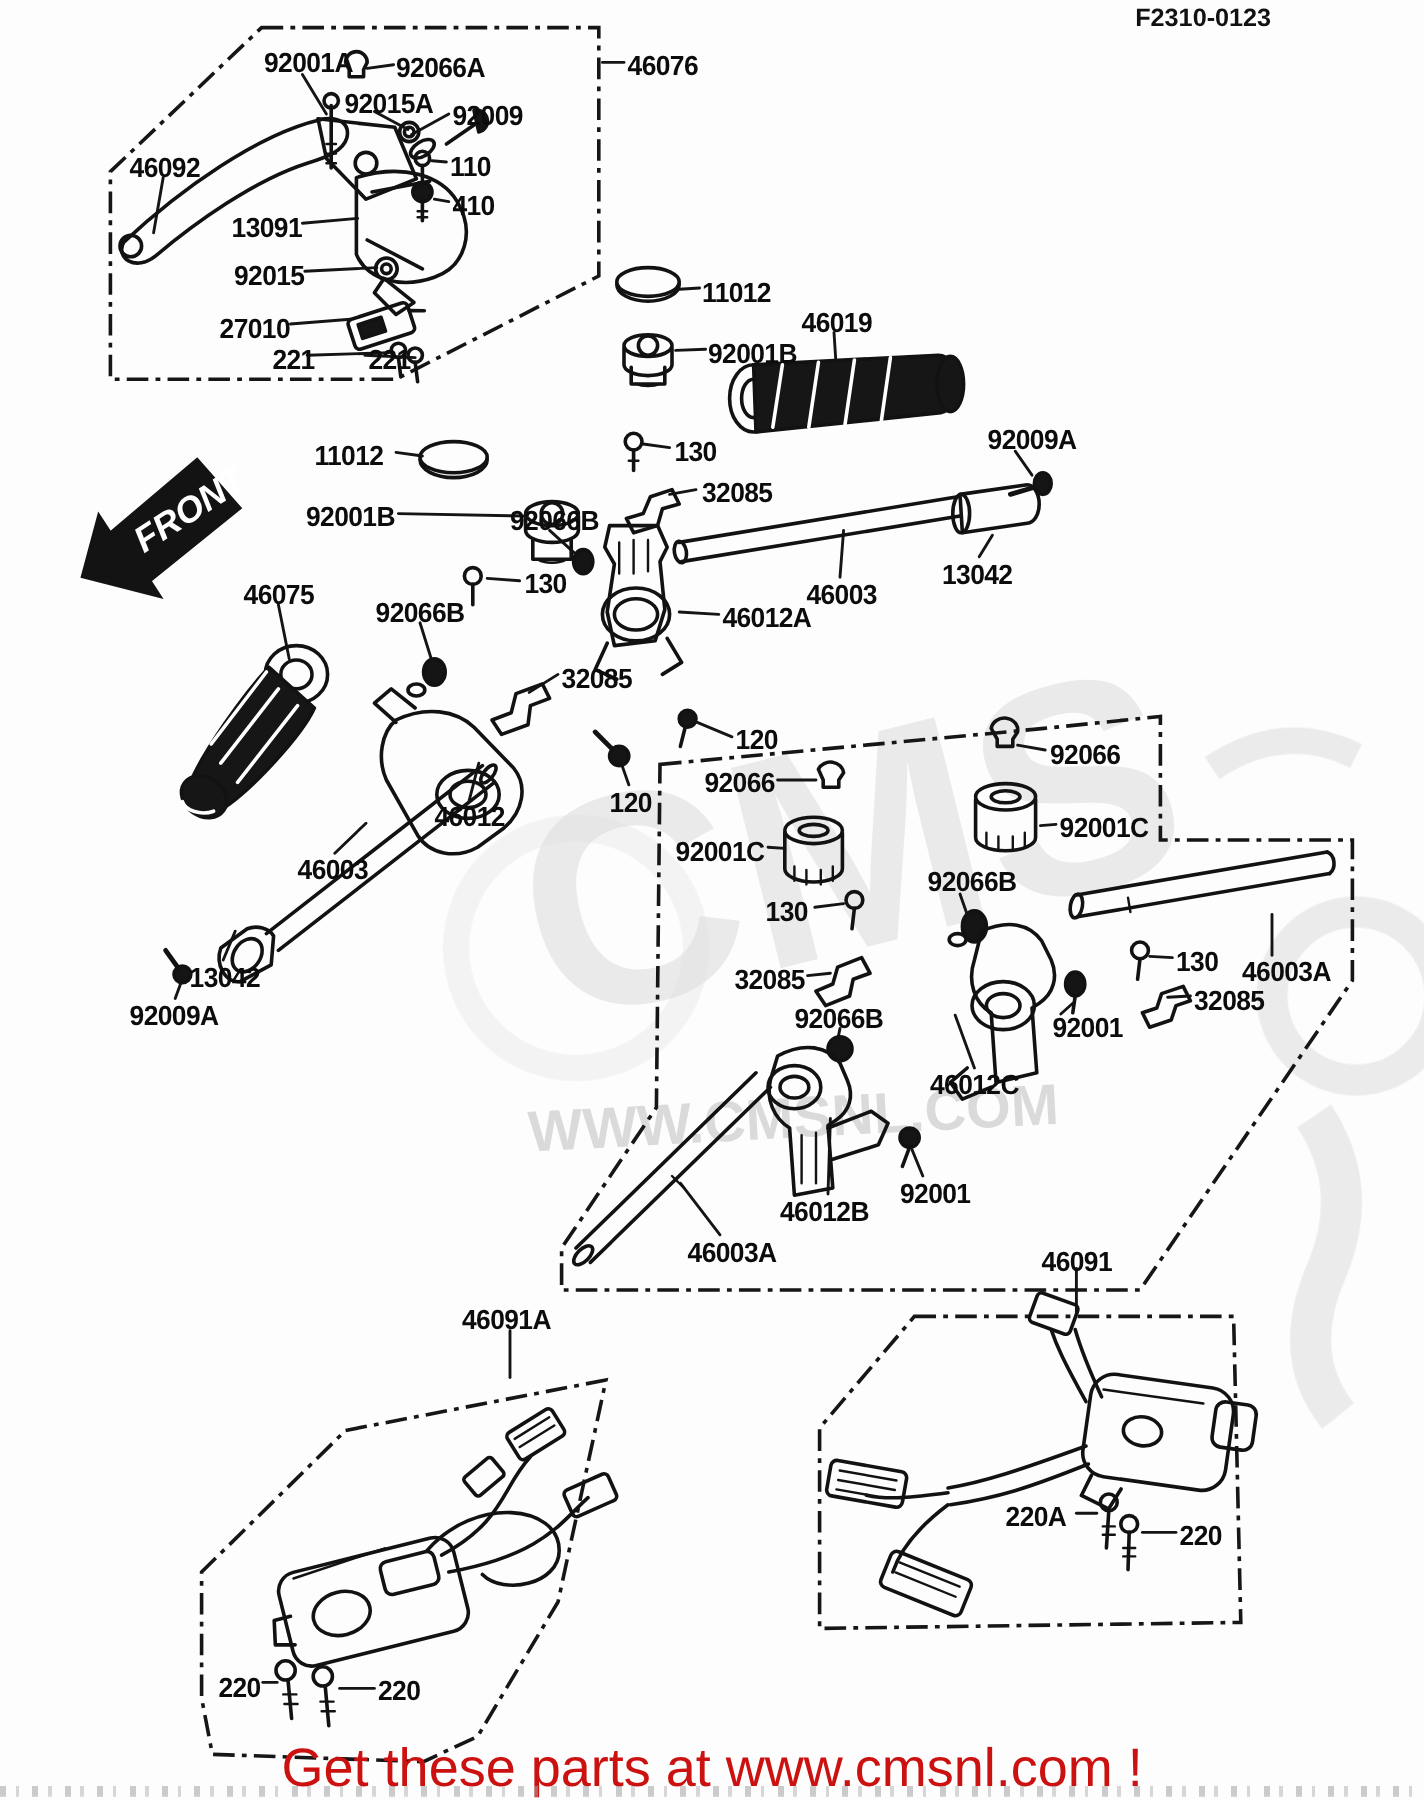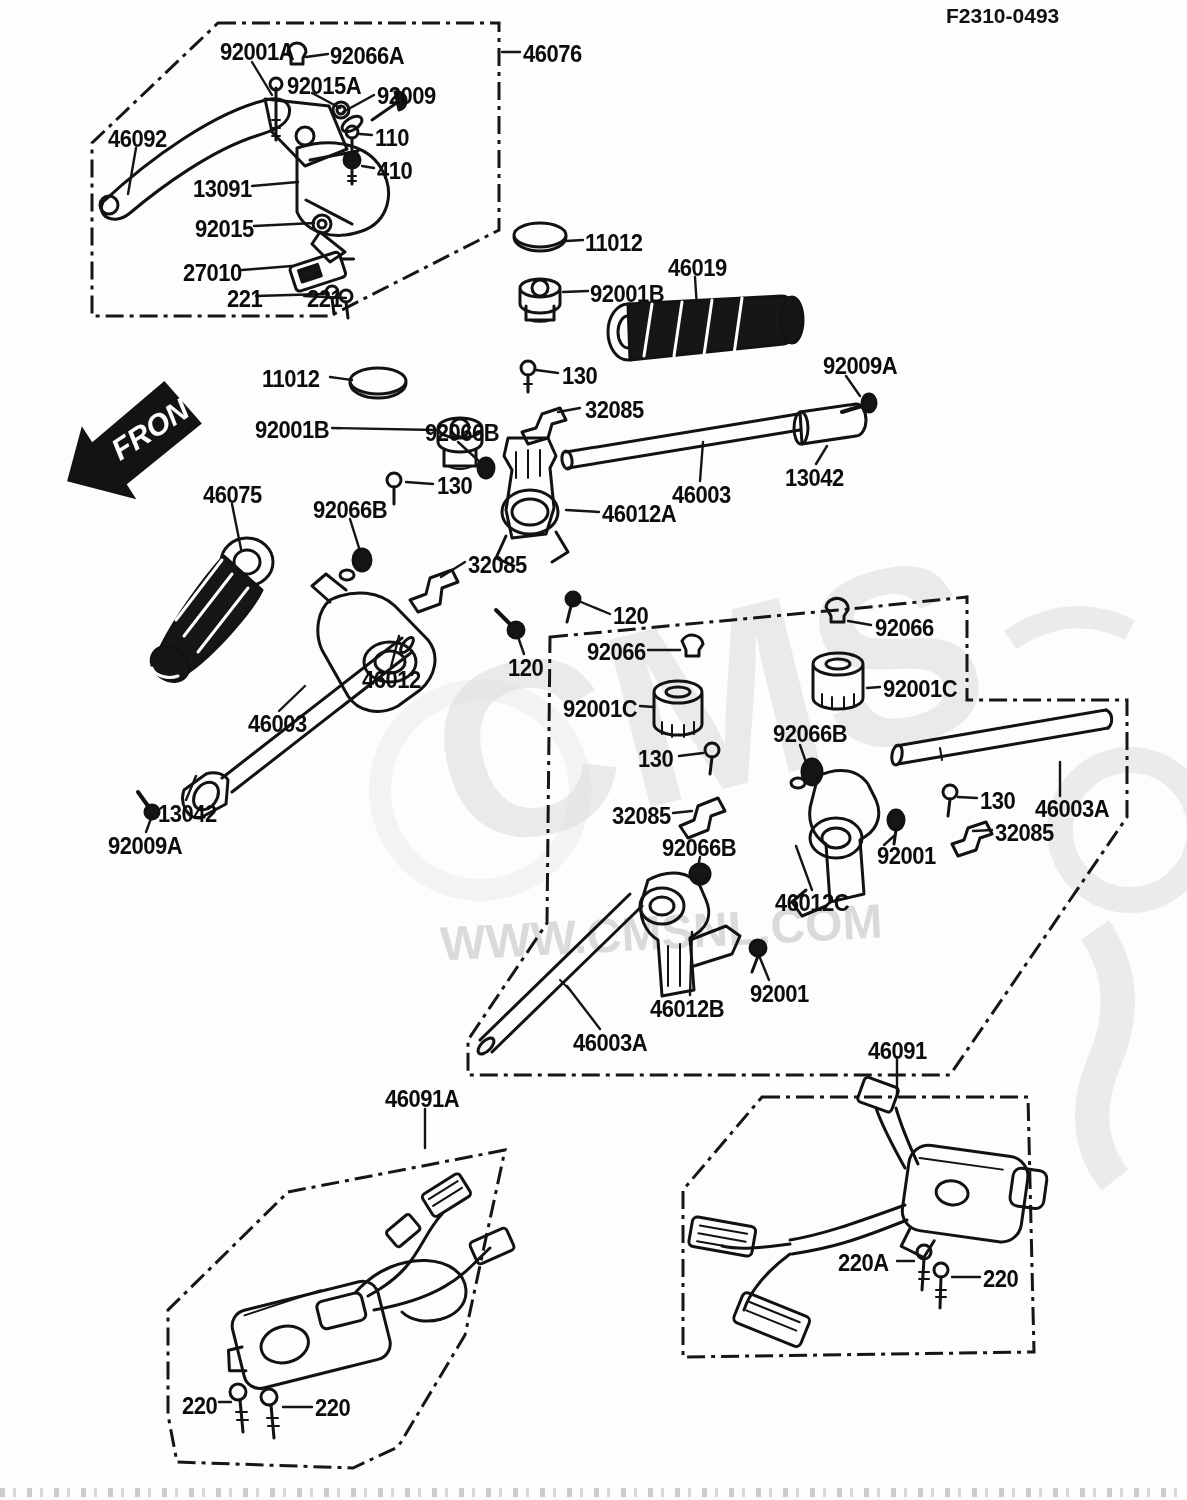"F2310-0493" div.doc-code { text: F2310-0493 -> F2310-0123 }
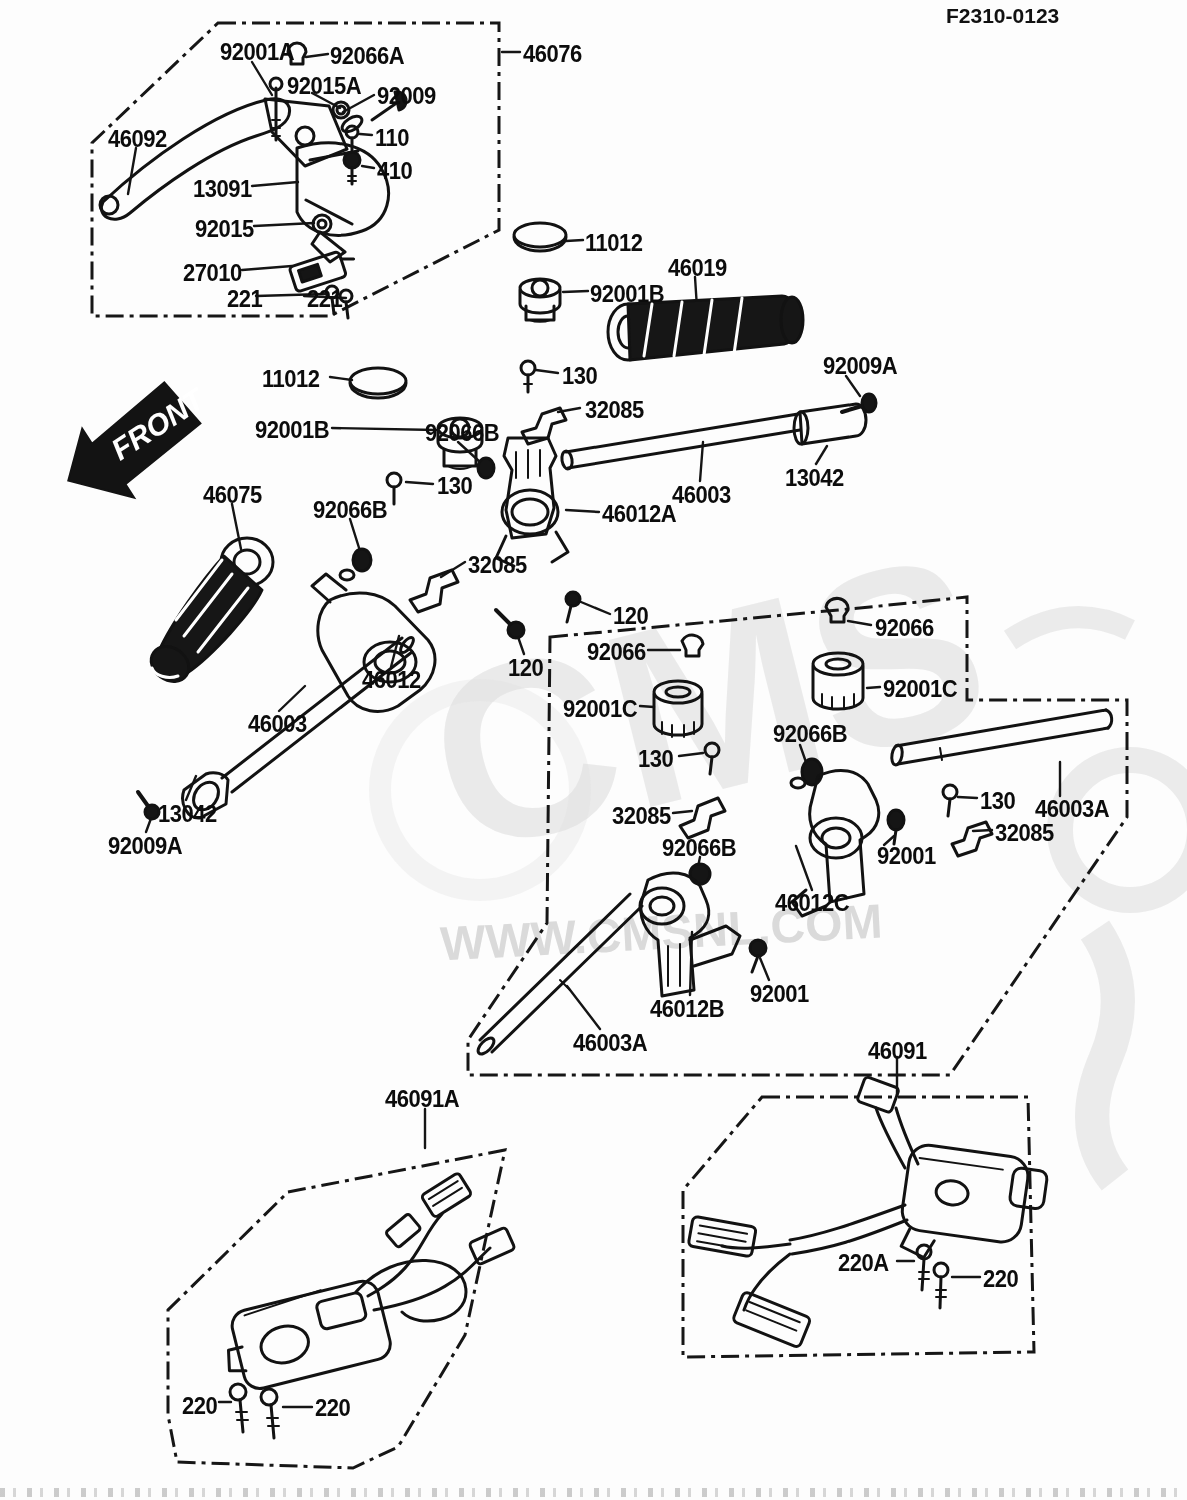"Get these parts at www.cmsnl.com" div.footer-promo { html: none -> <div>Get these parts at www.cmsnl.com !</div> }
